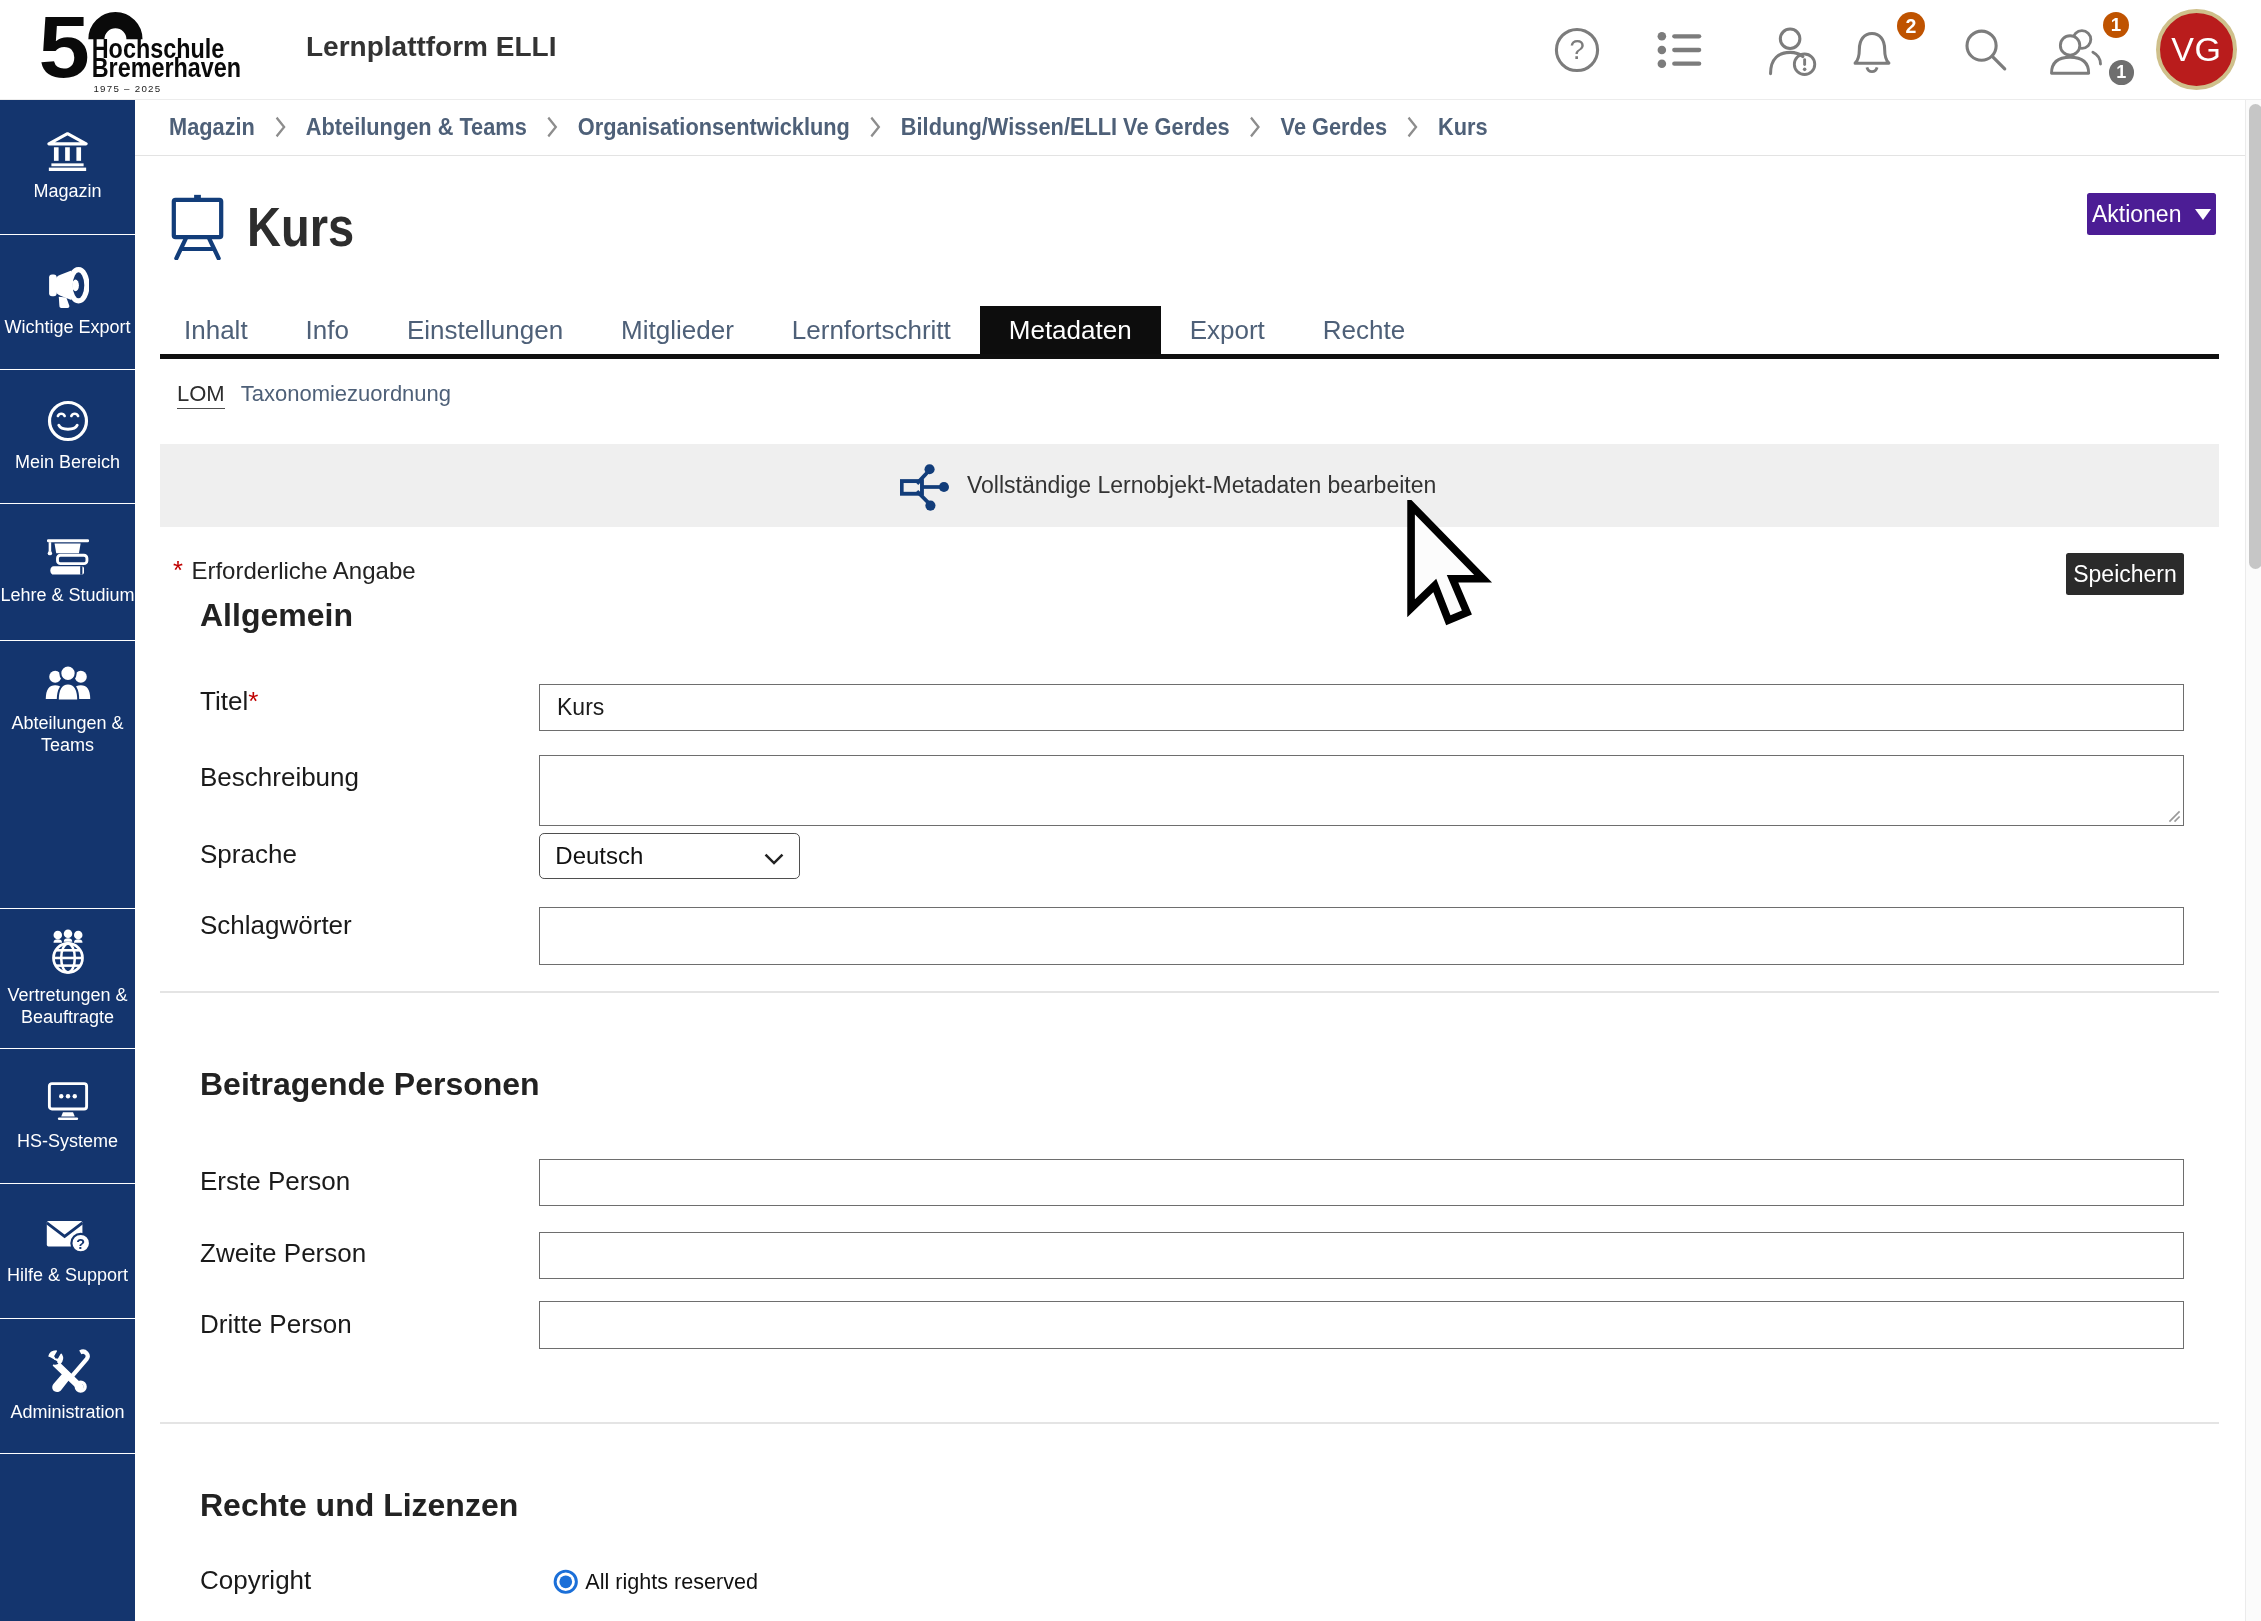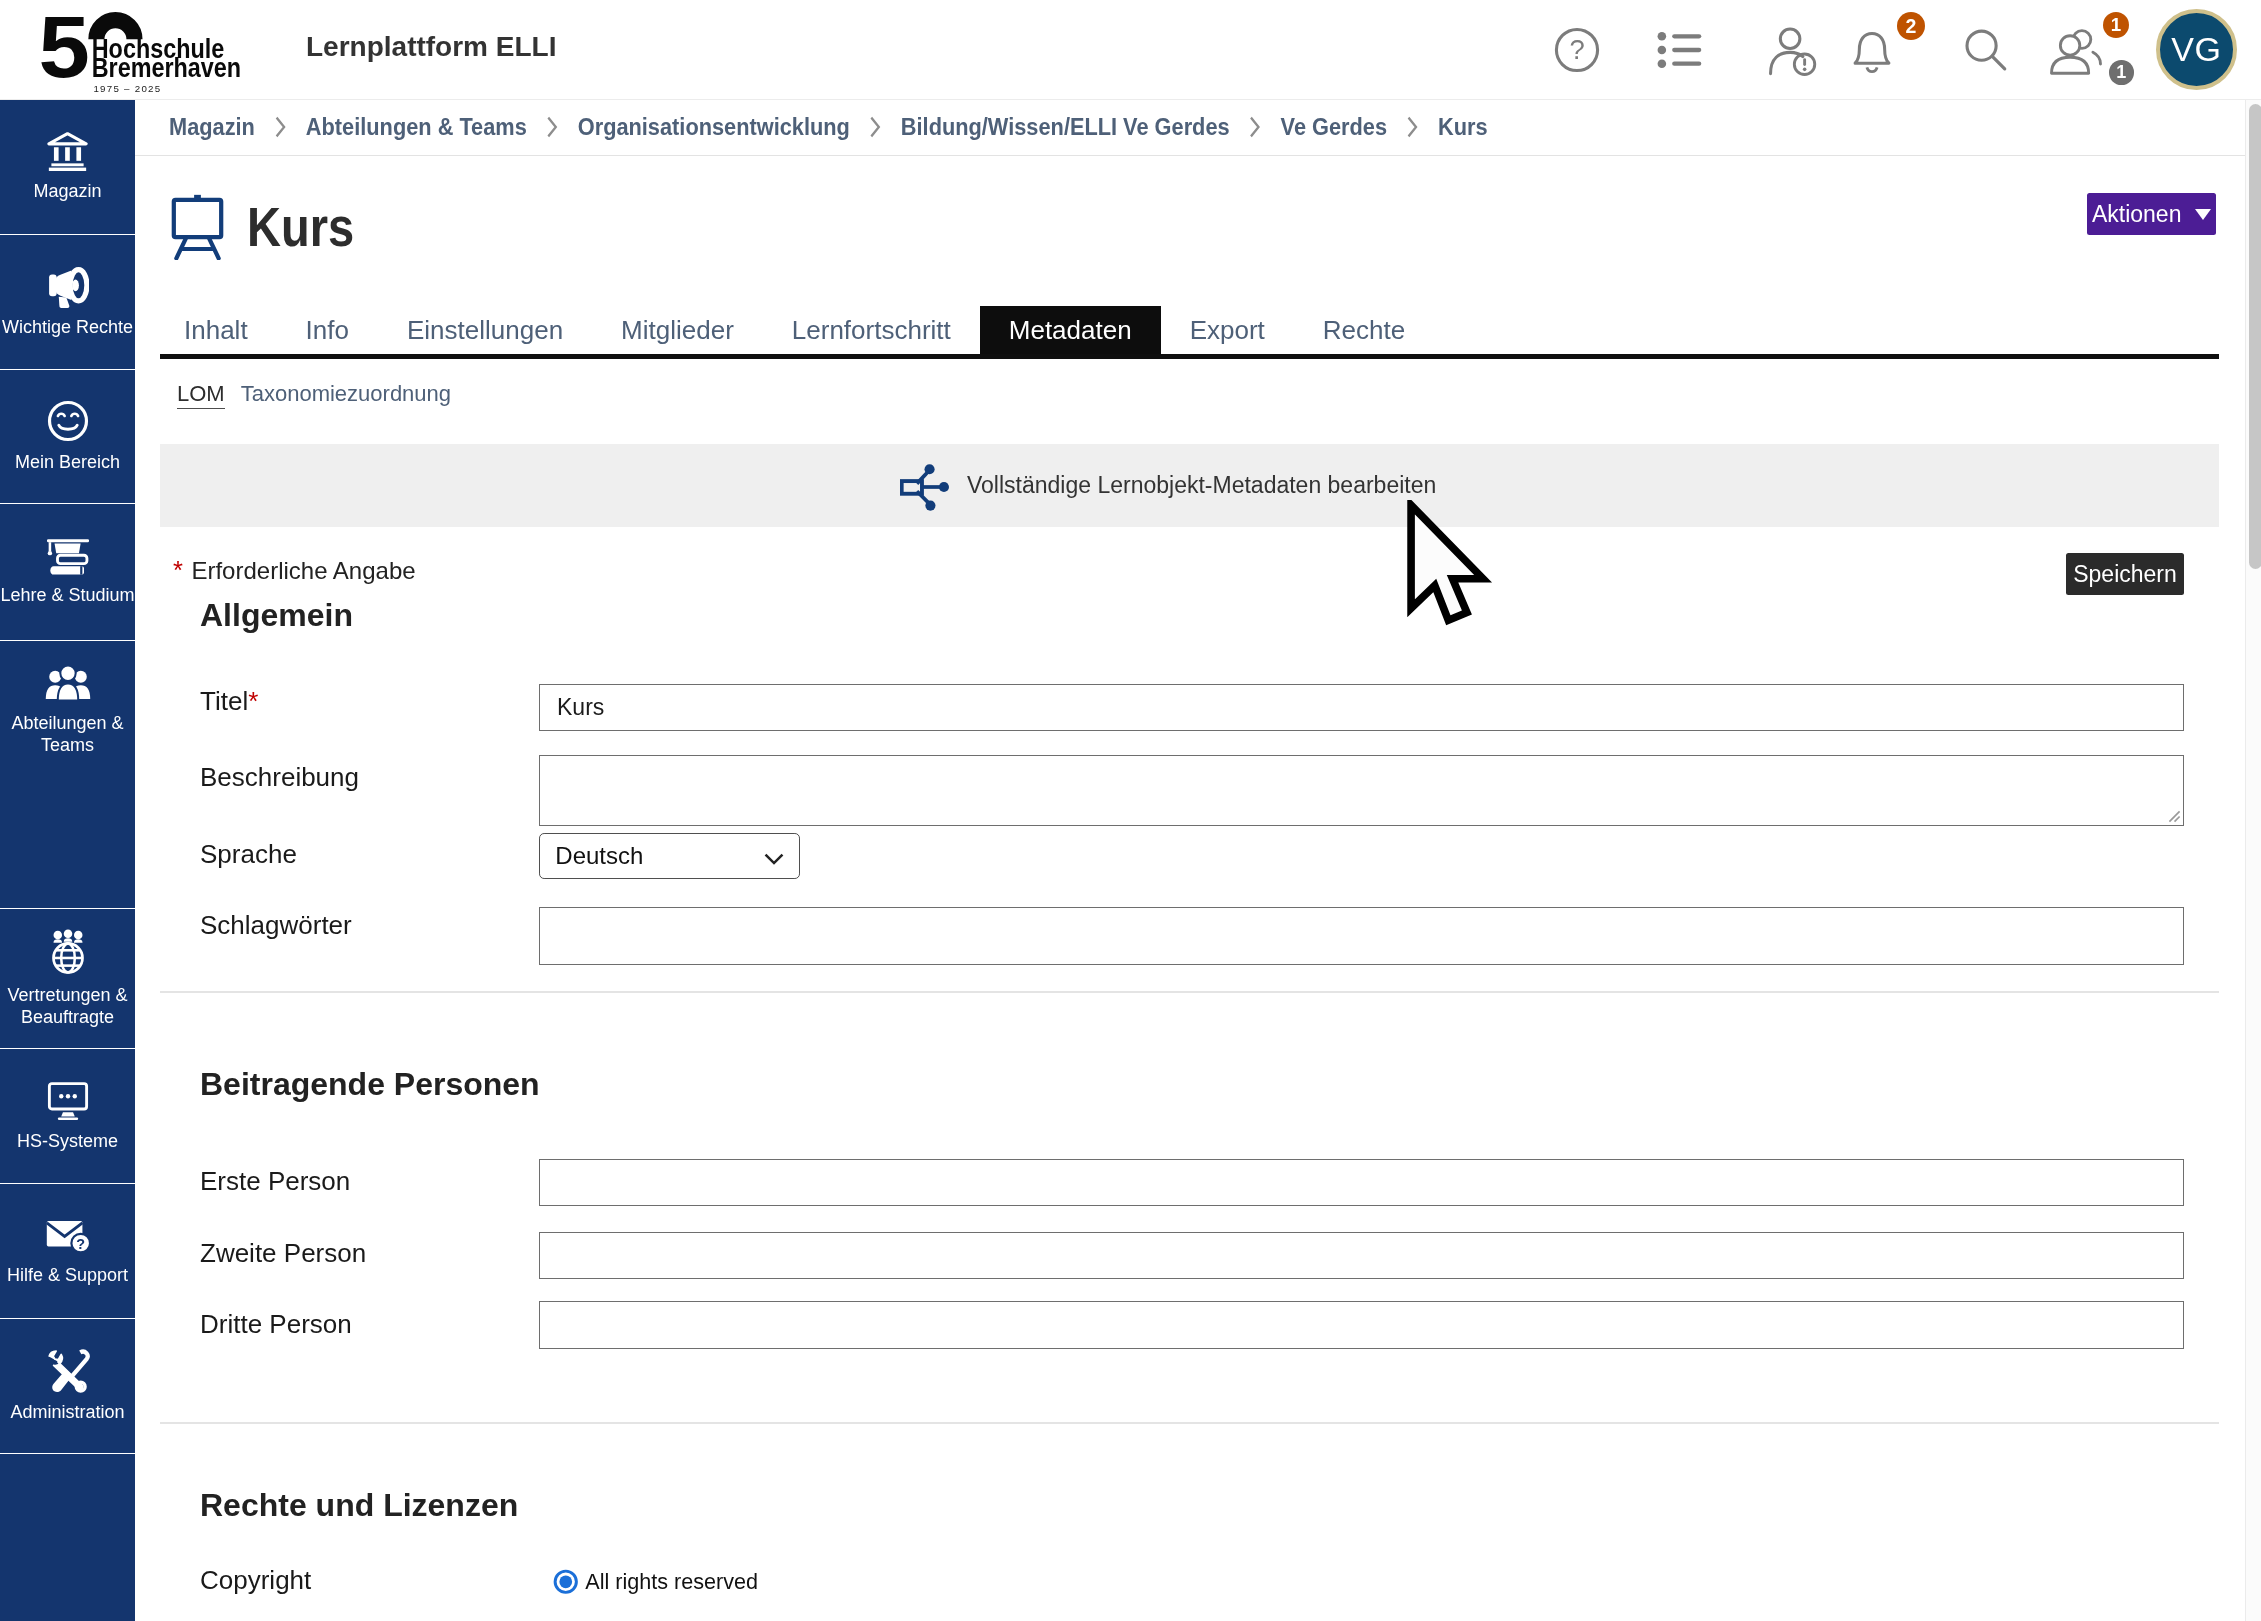"VG" #avatar { background: #0c4a6e -> #b91c1c }
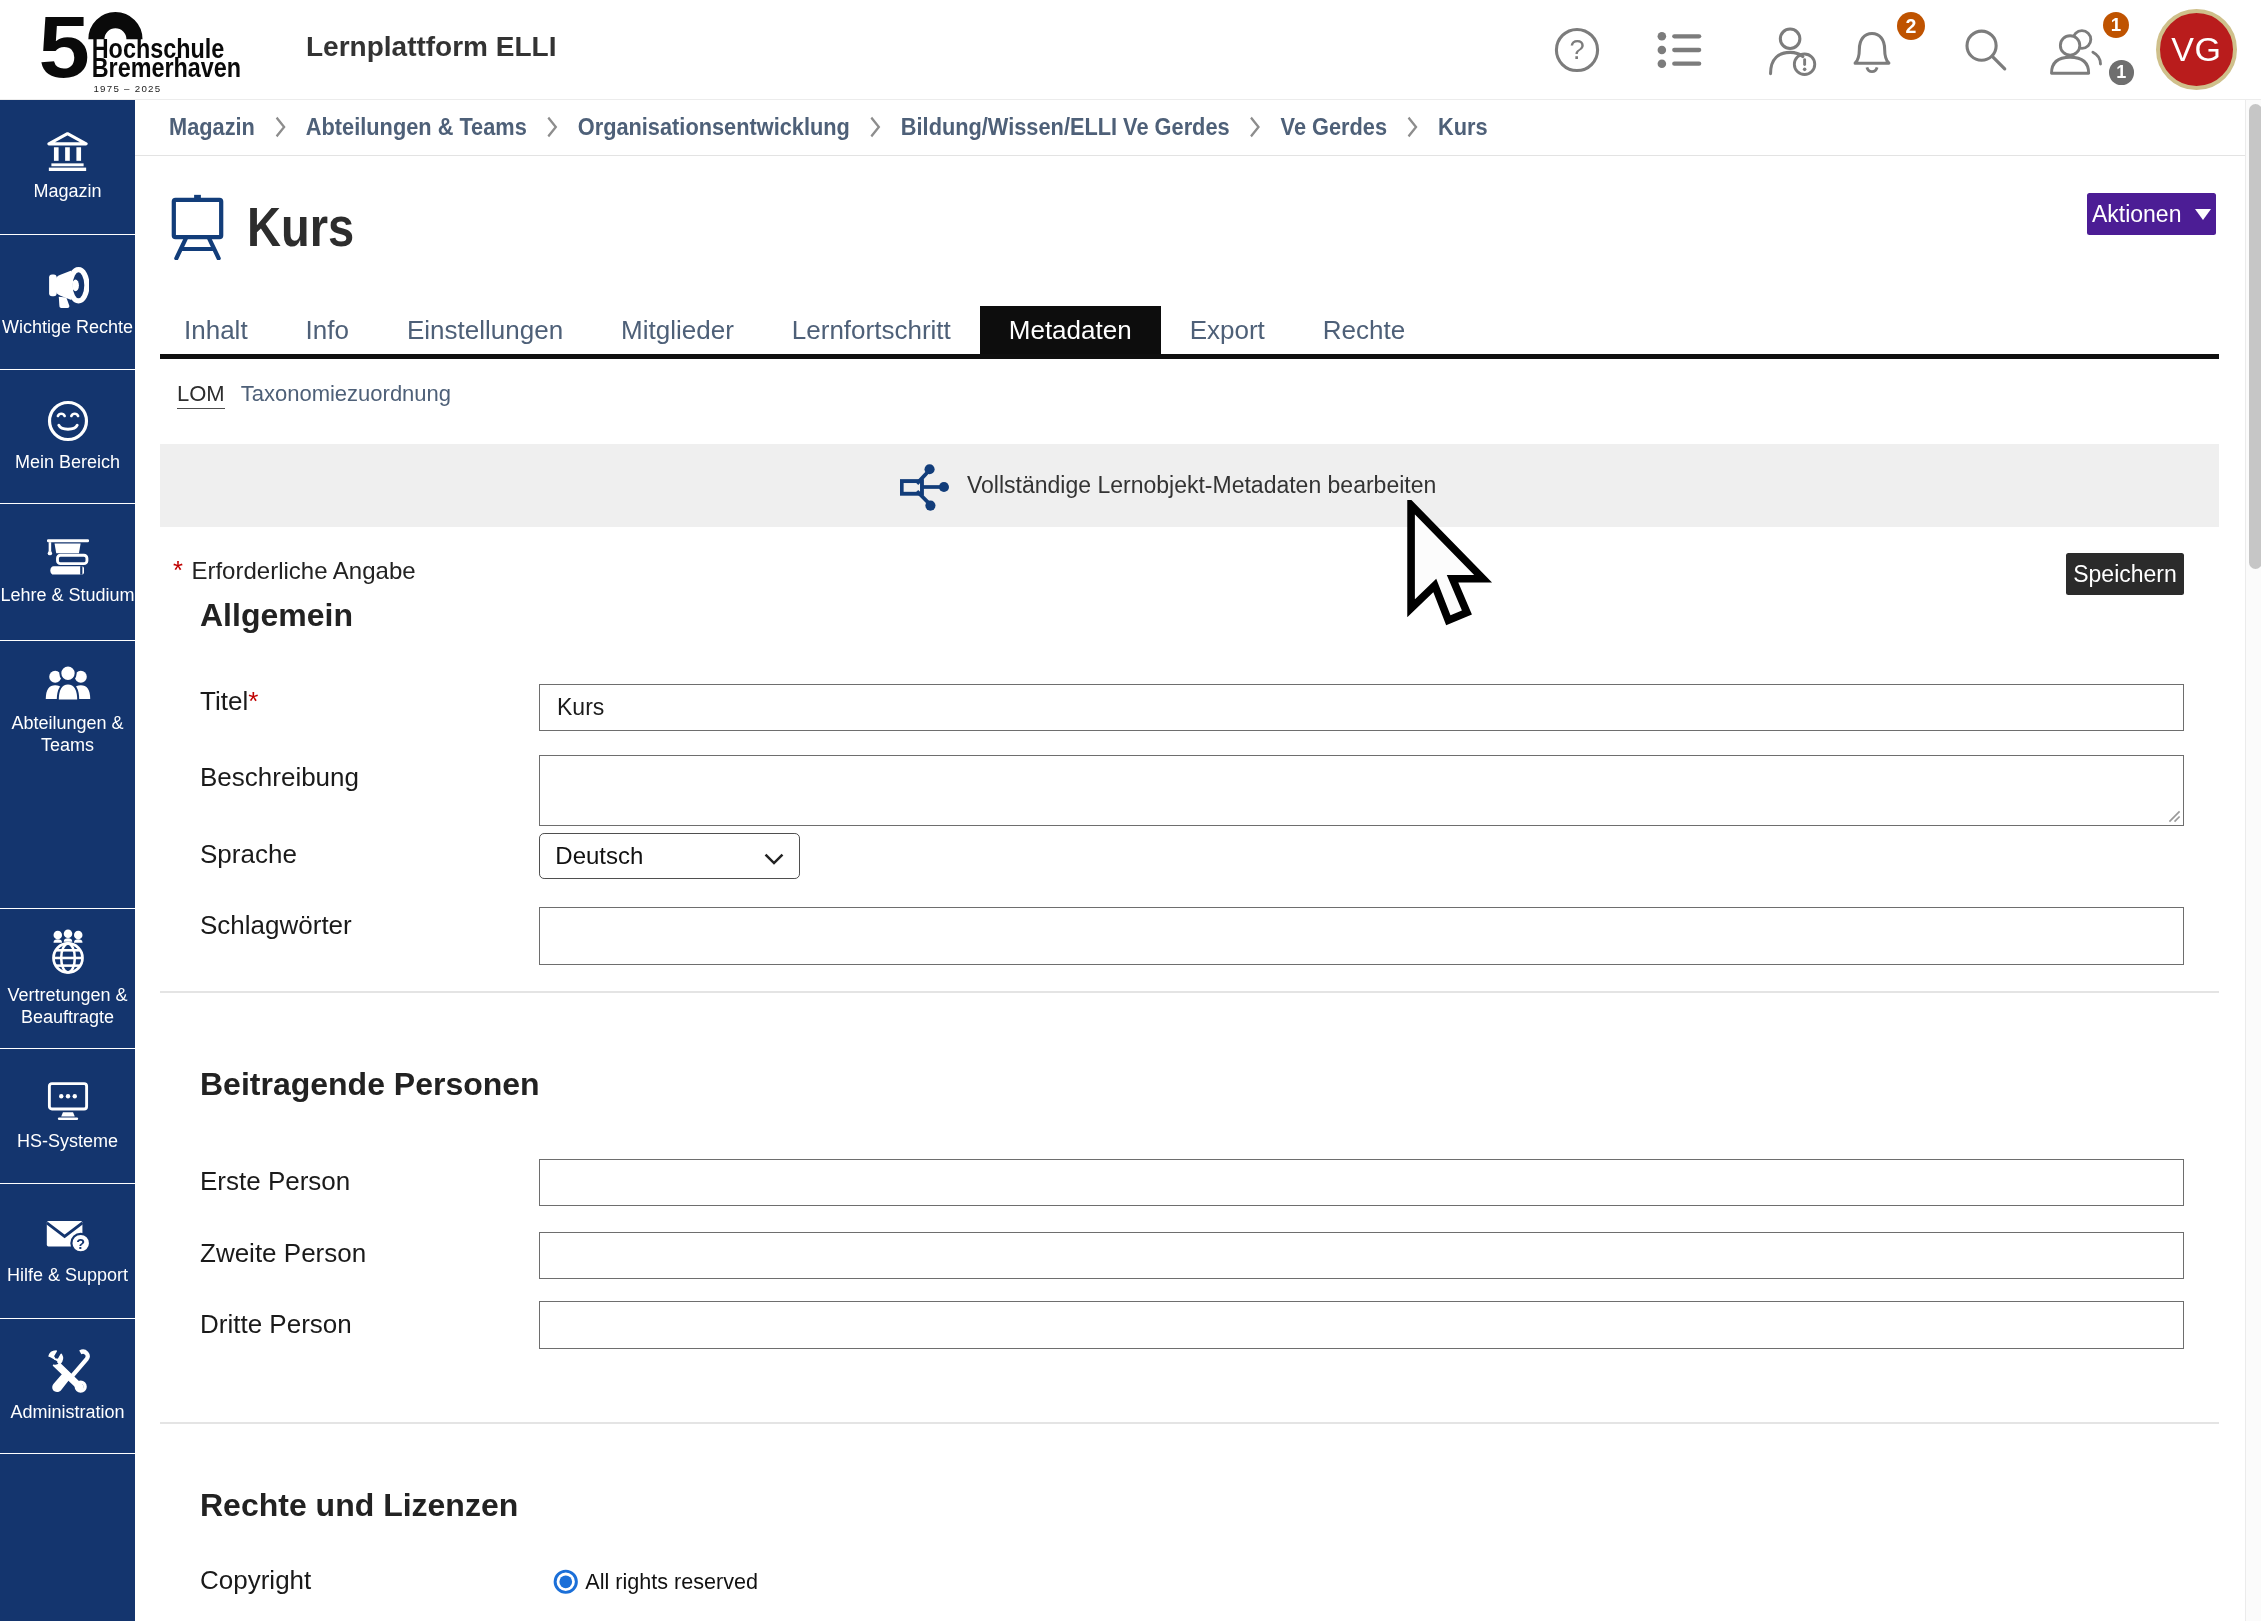"Wichtige Rechte" div.lbl { text: Rechte -> Export }
